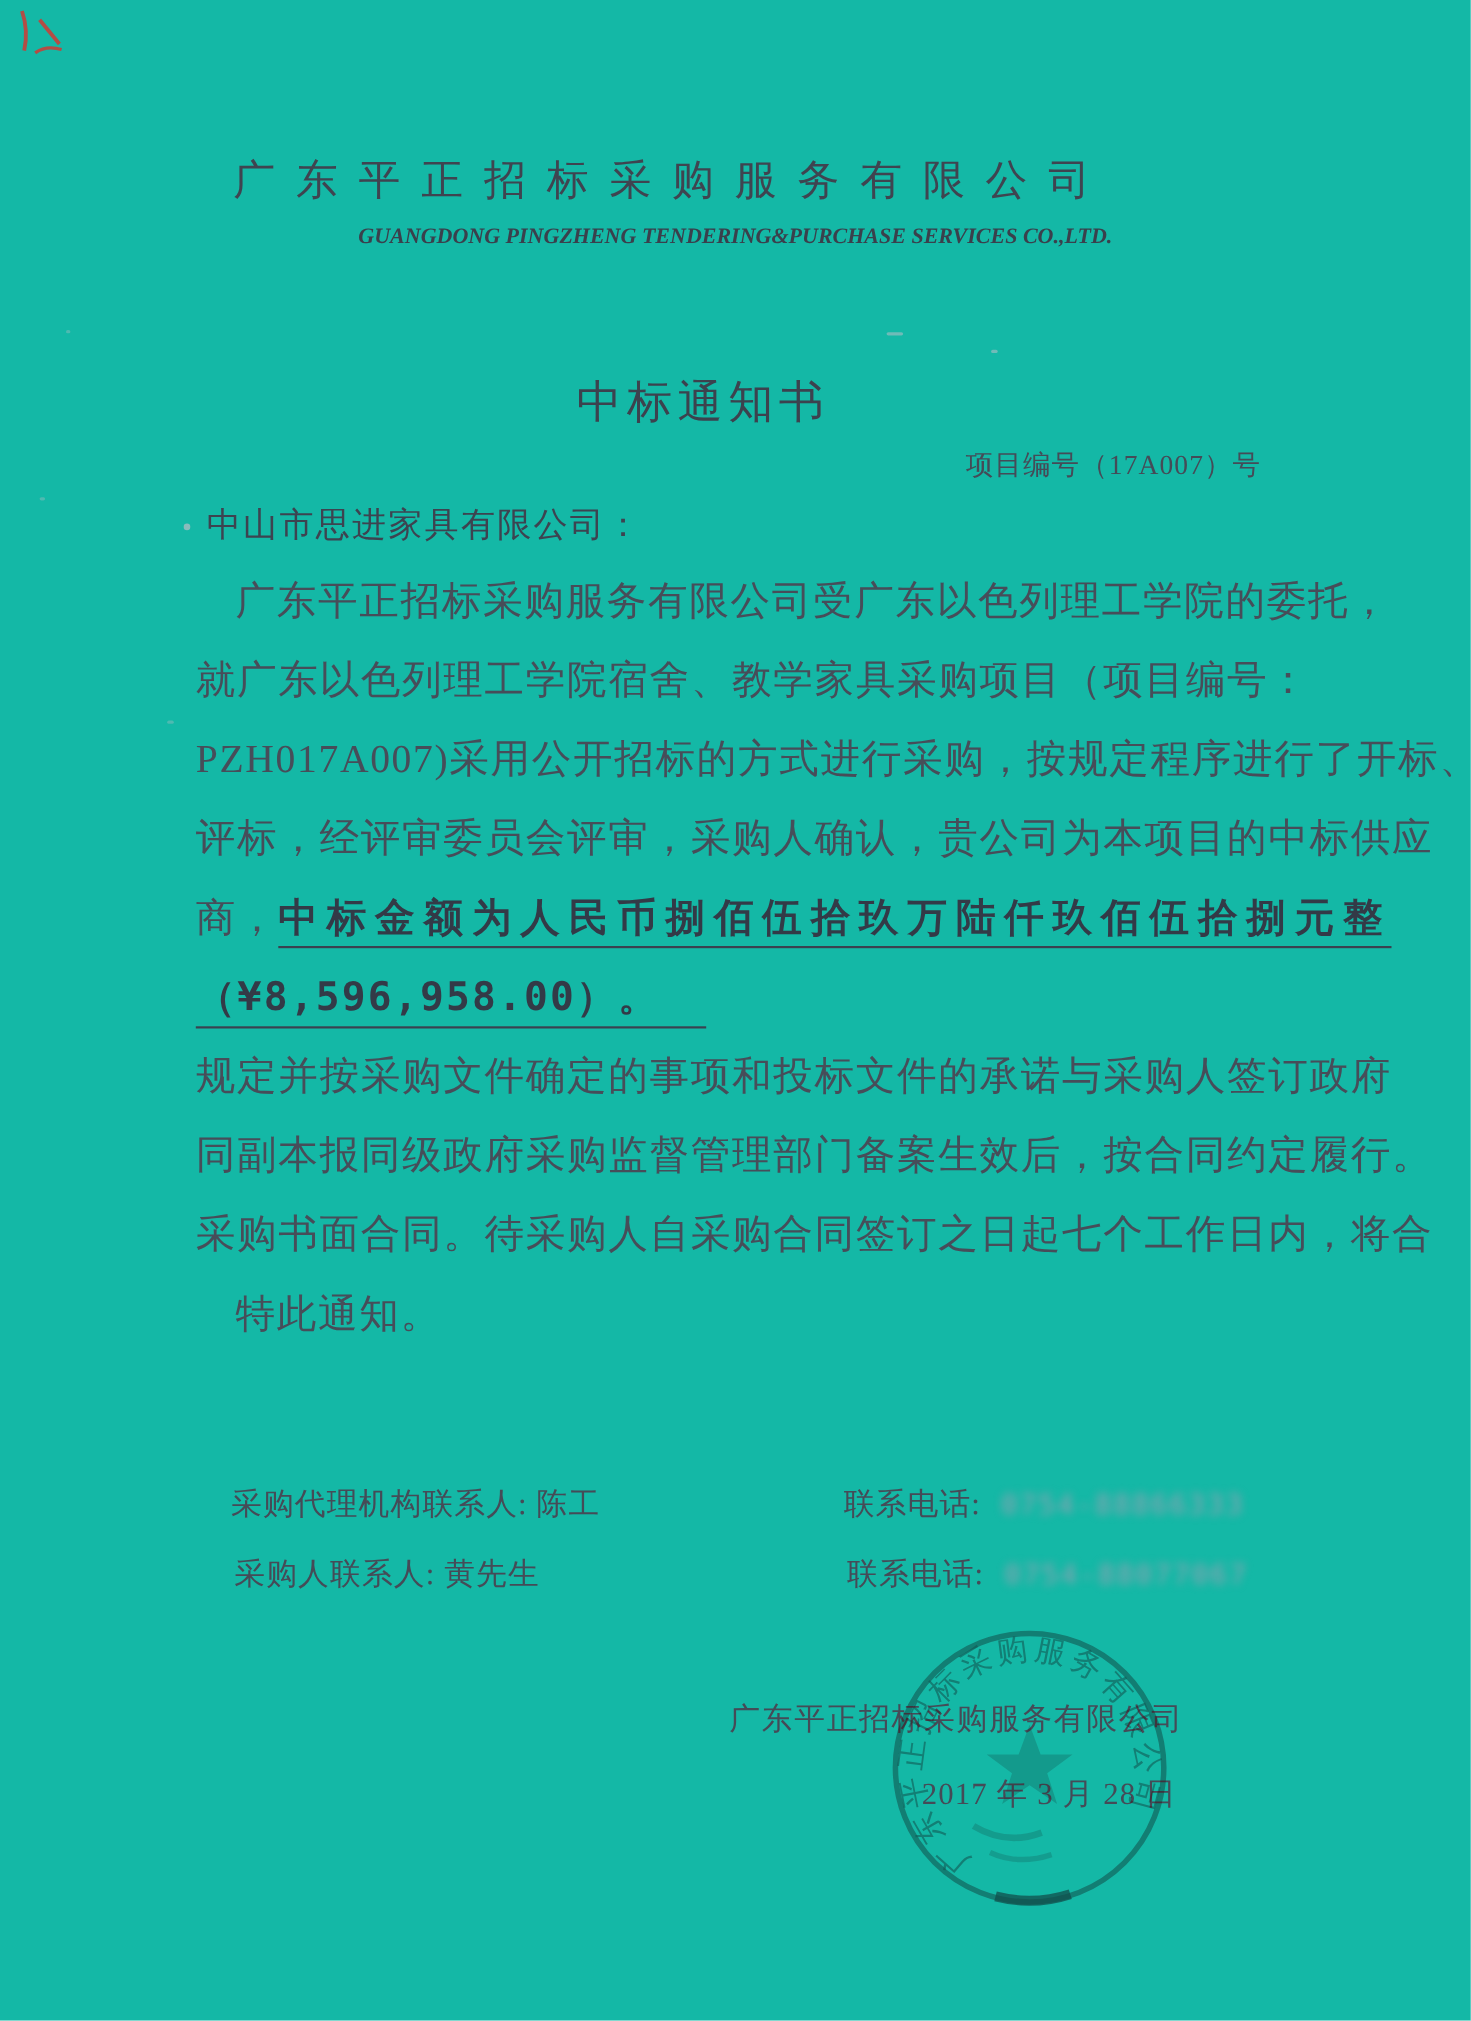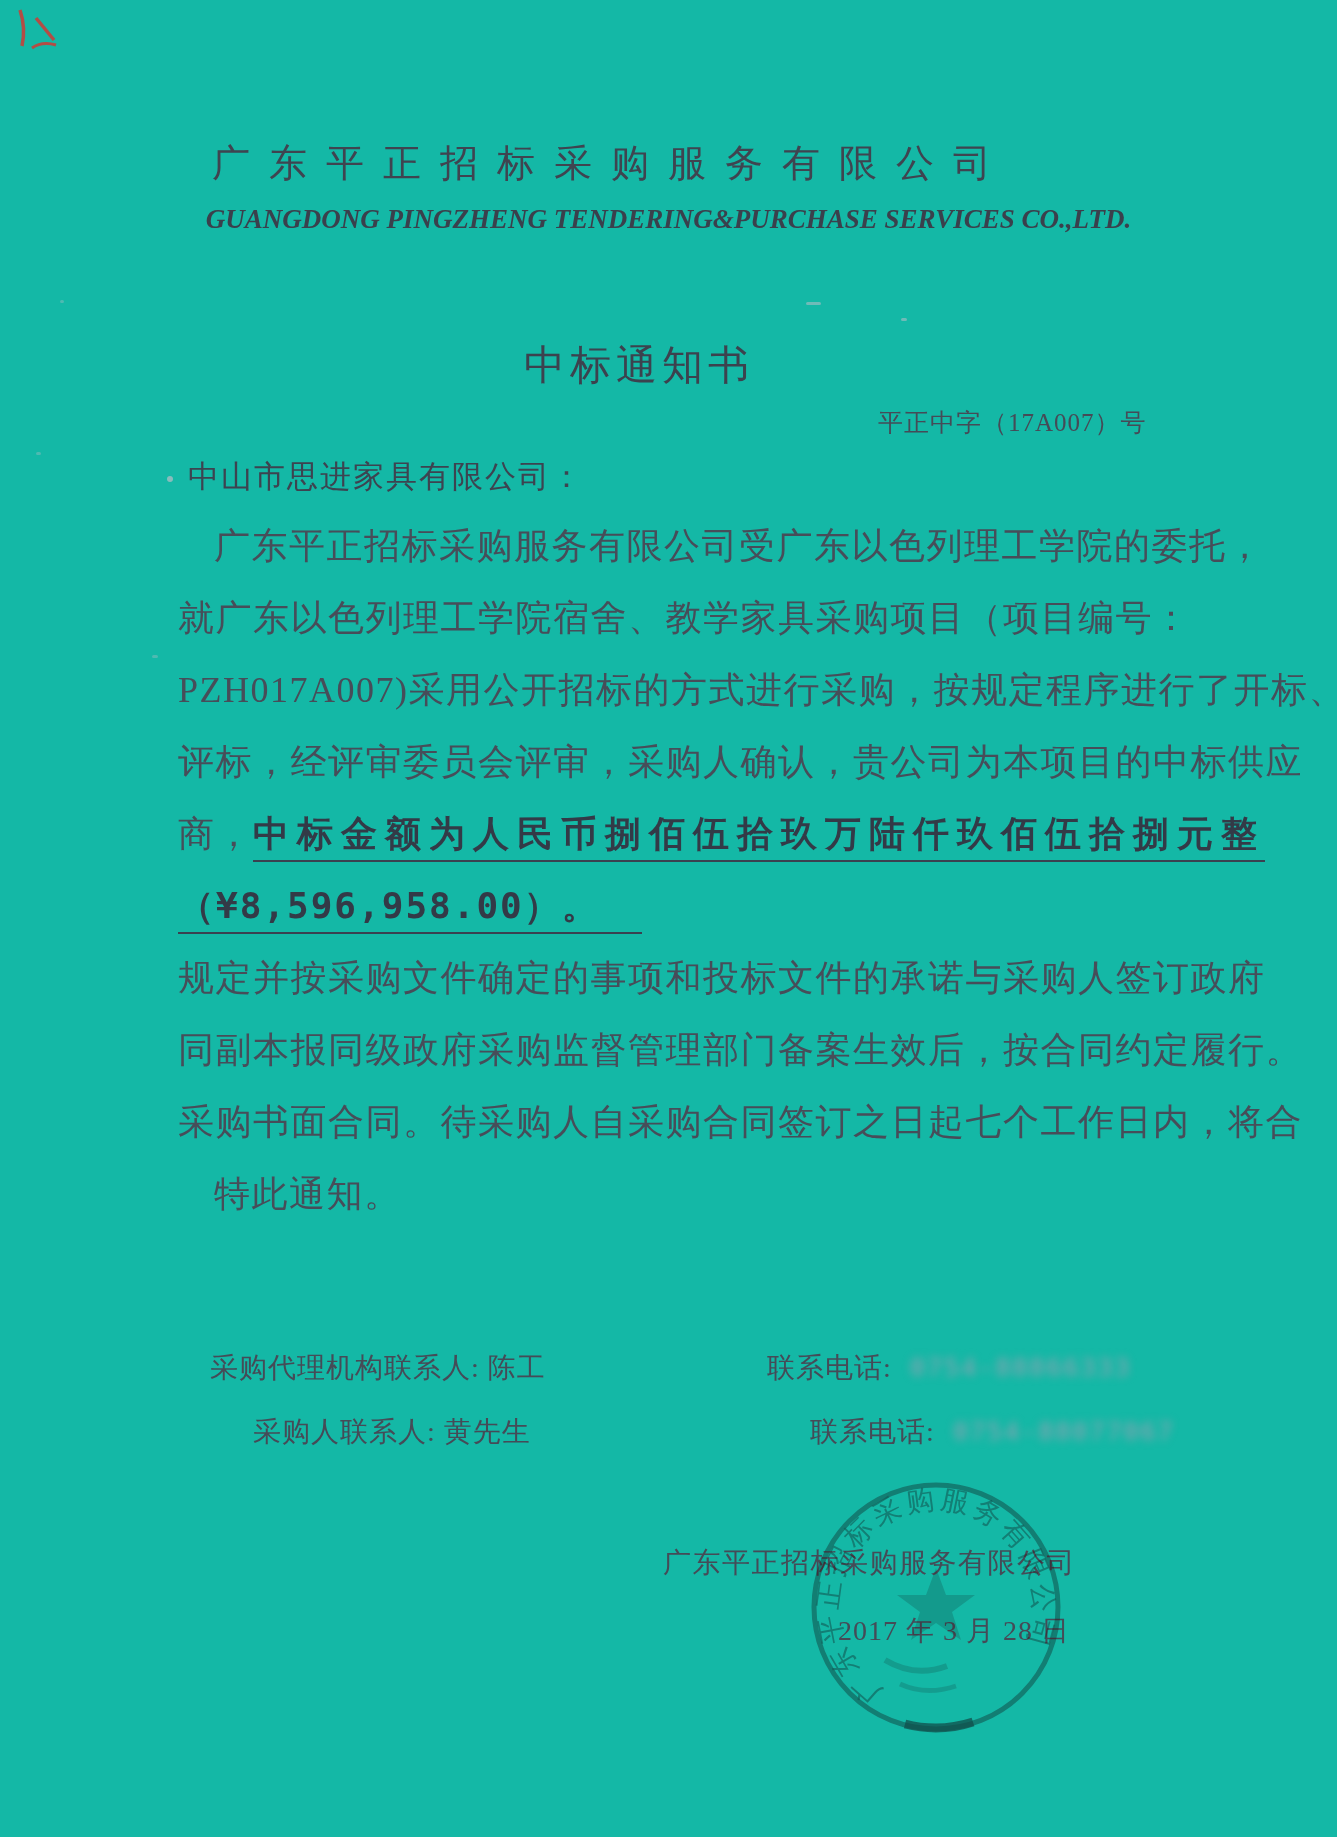"GUANGDONG PINGZHENG TENDERING&PURCHASE" .company-en { font-size: 27px -> 20px }
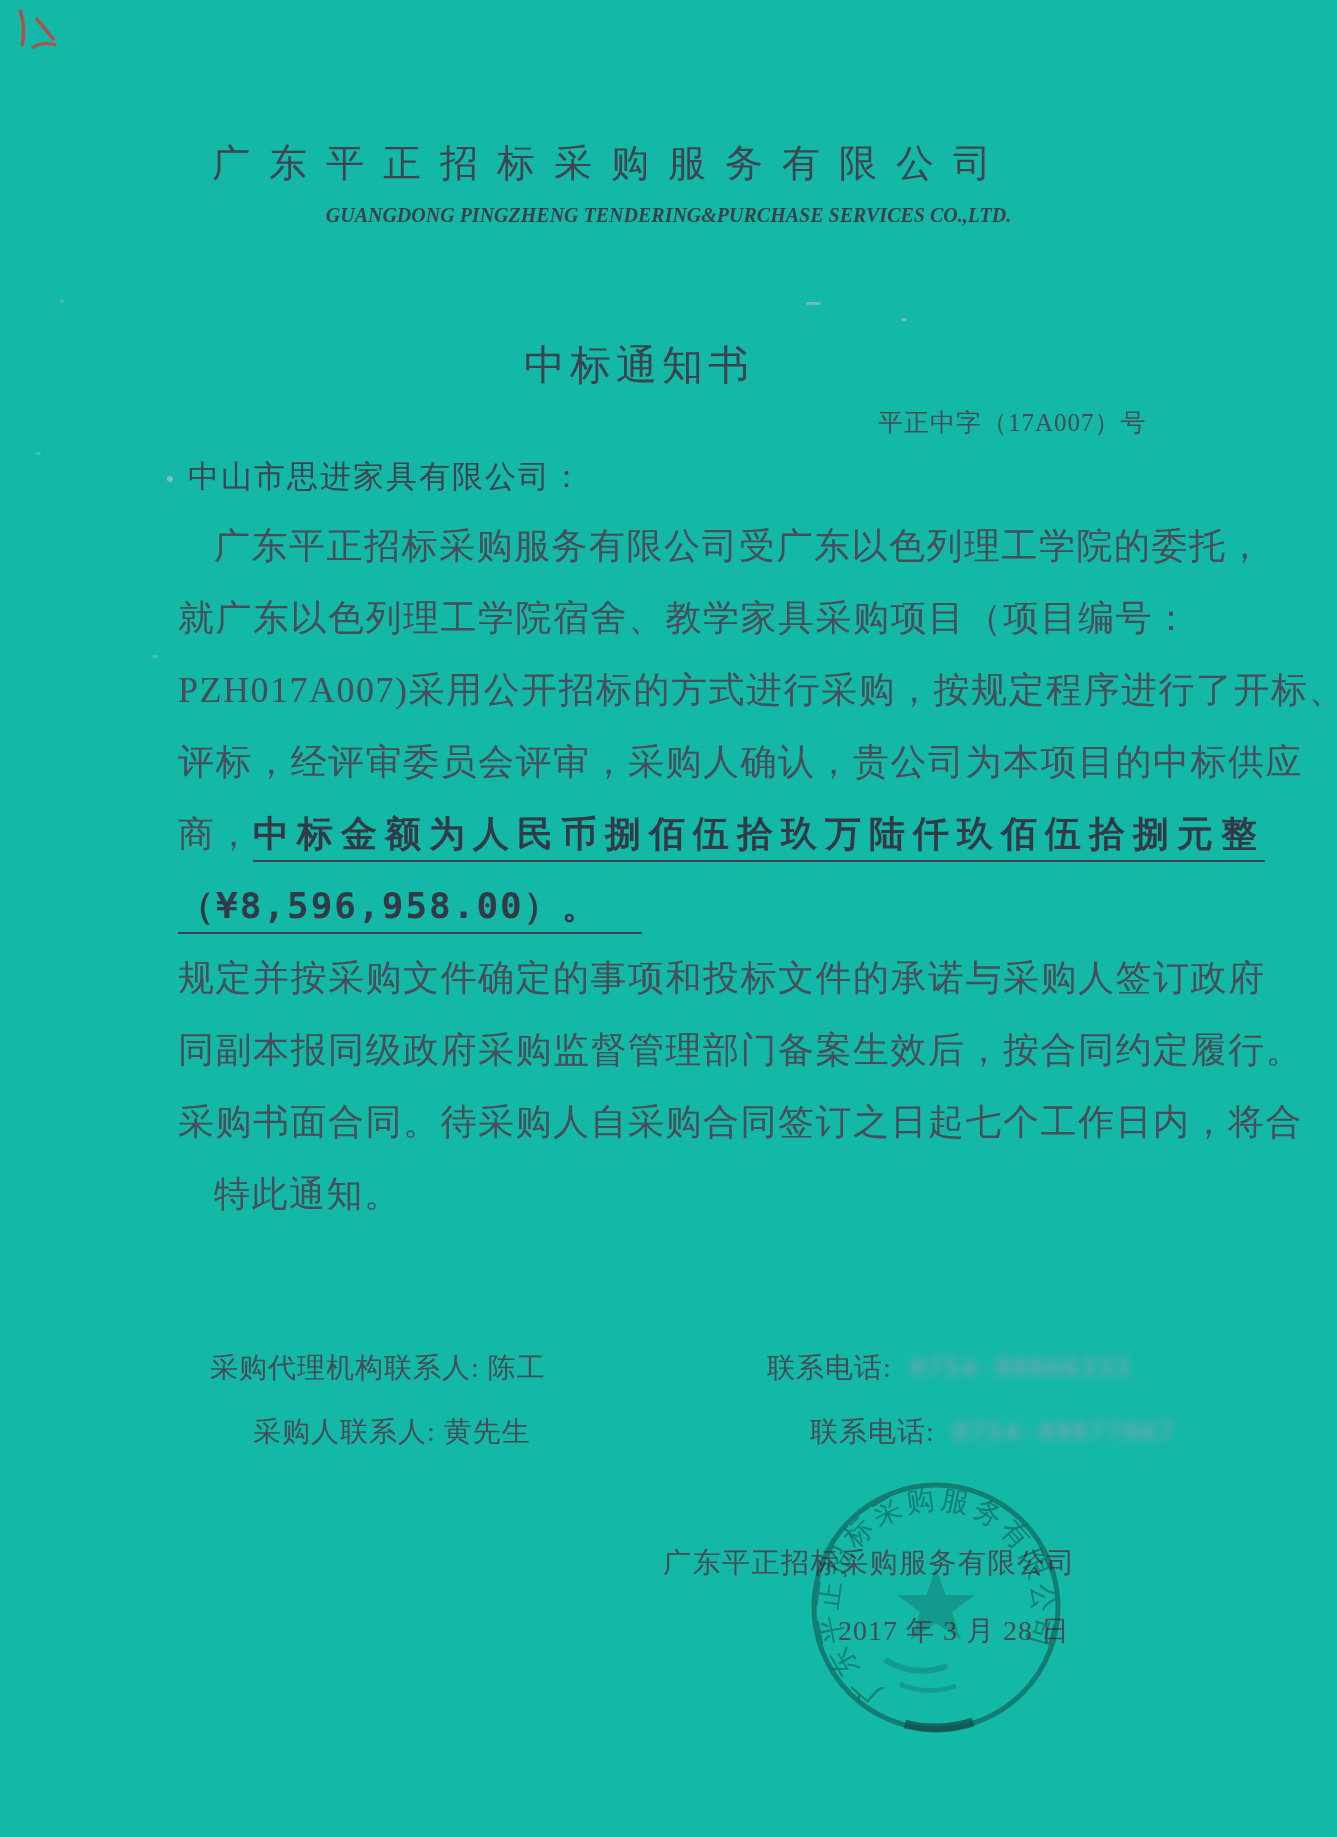"平正中字（17A007）号" div.ref-no { text: 平正中字 -> 项目编号 }
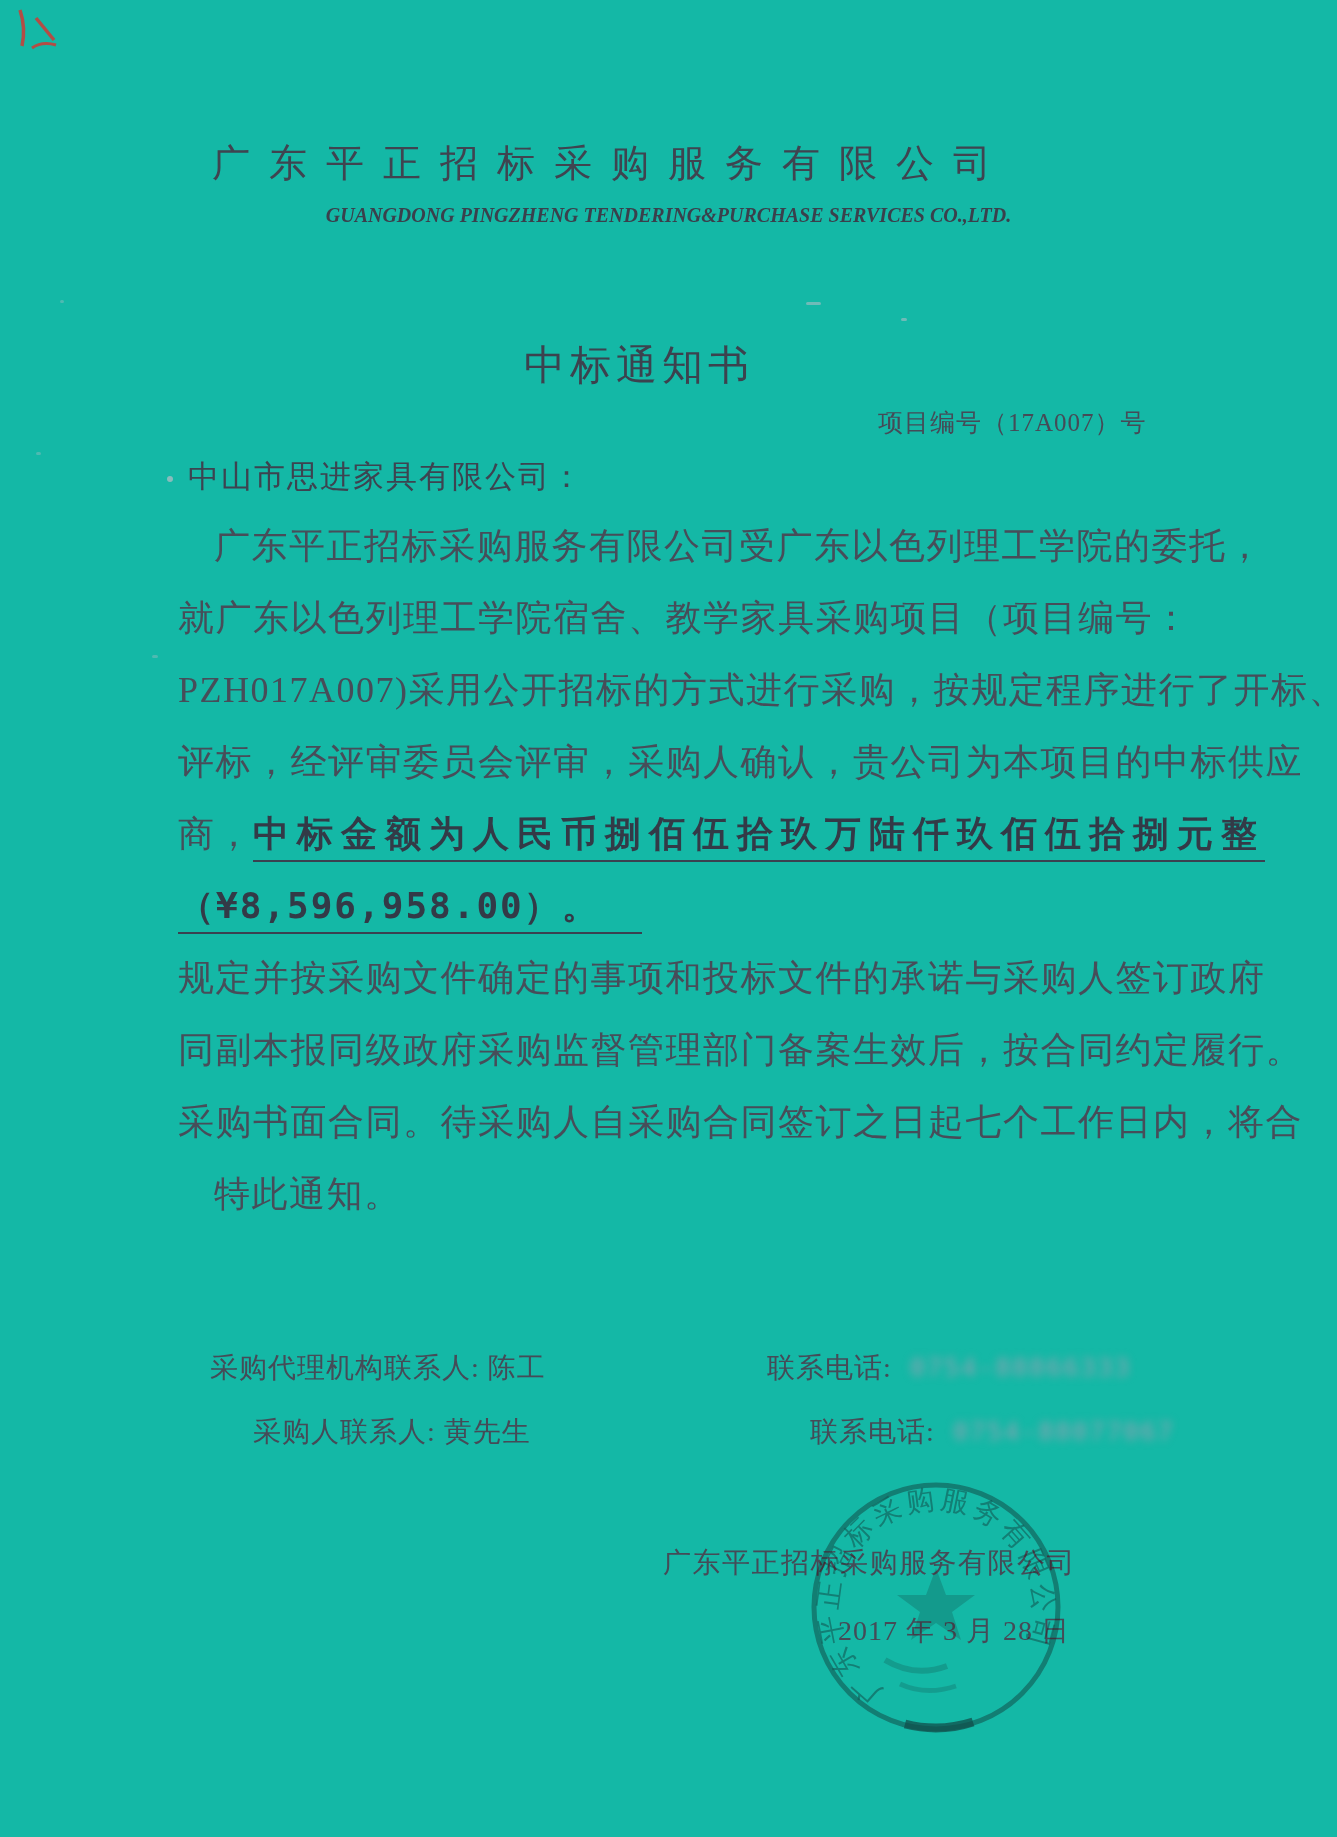"采购人联系人: 黄先生" .contact-row2 { margin-left: 40px -> none }
